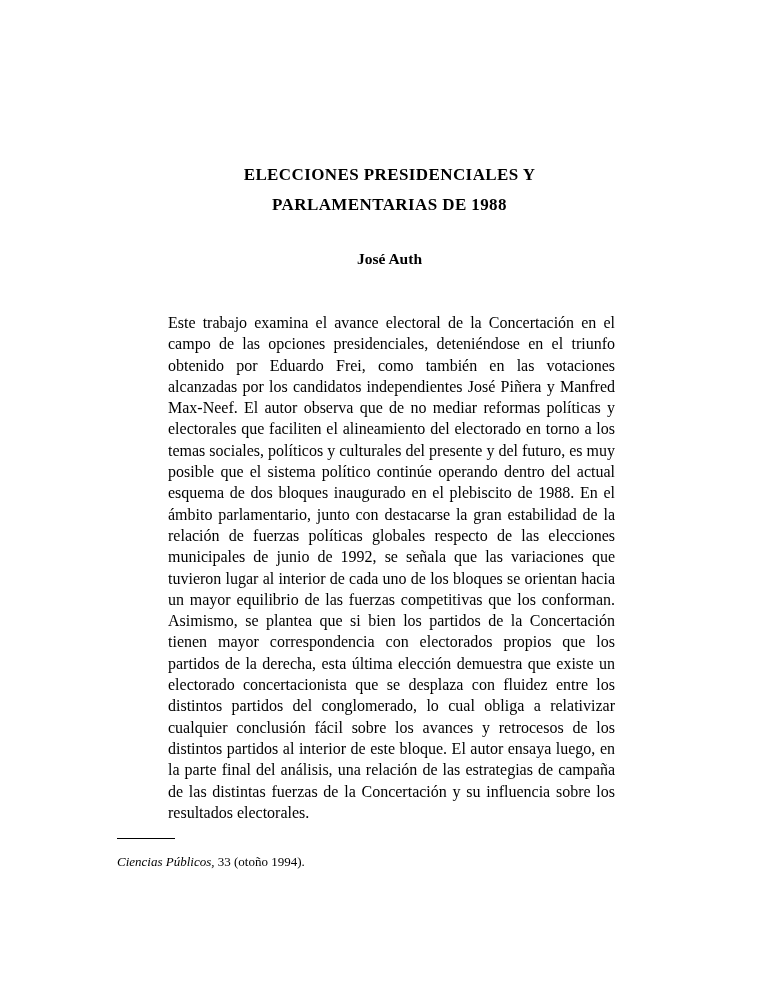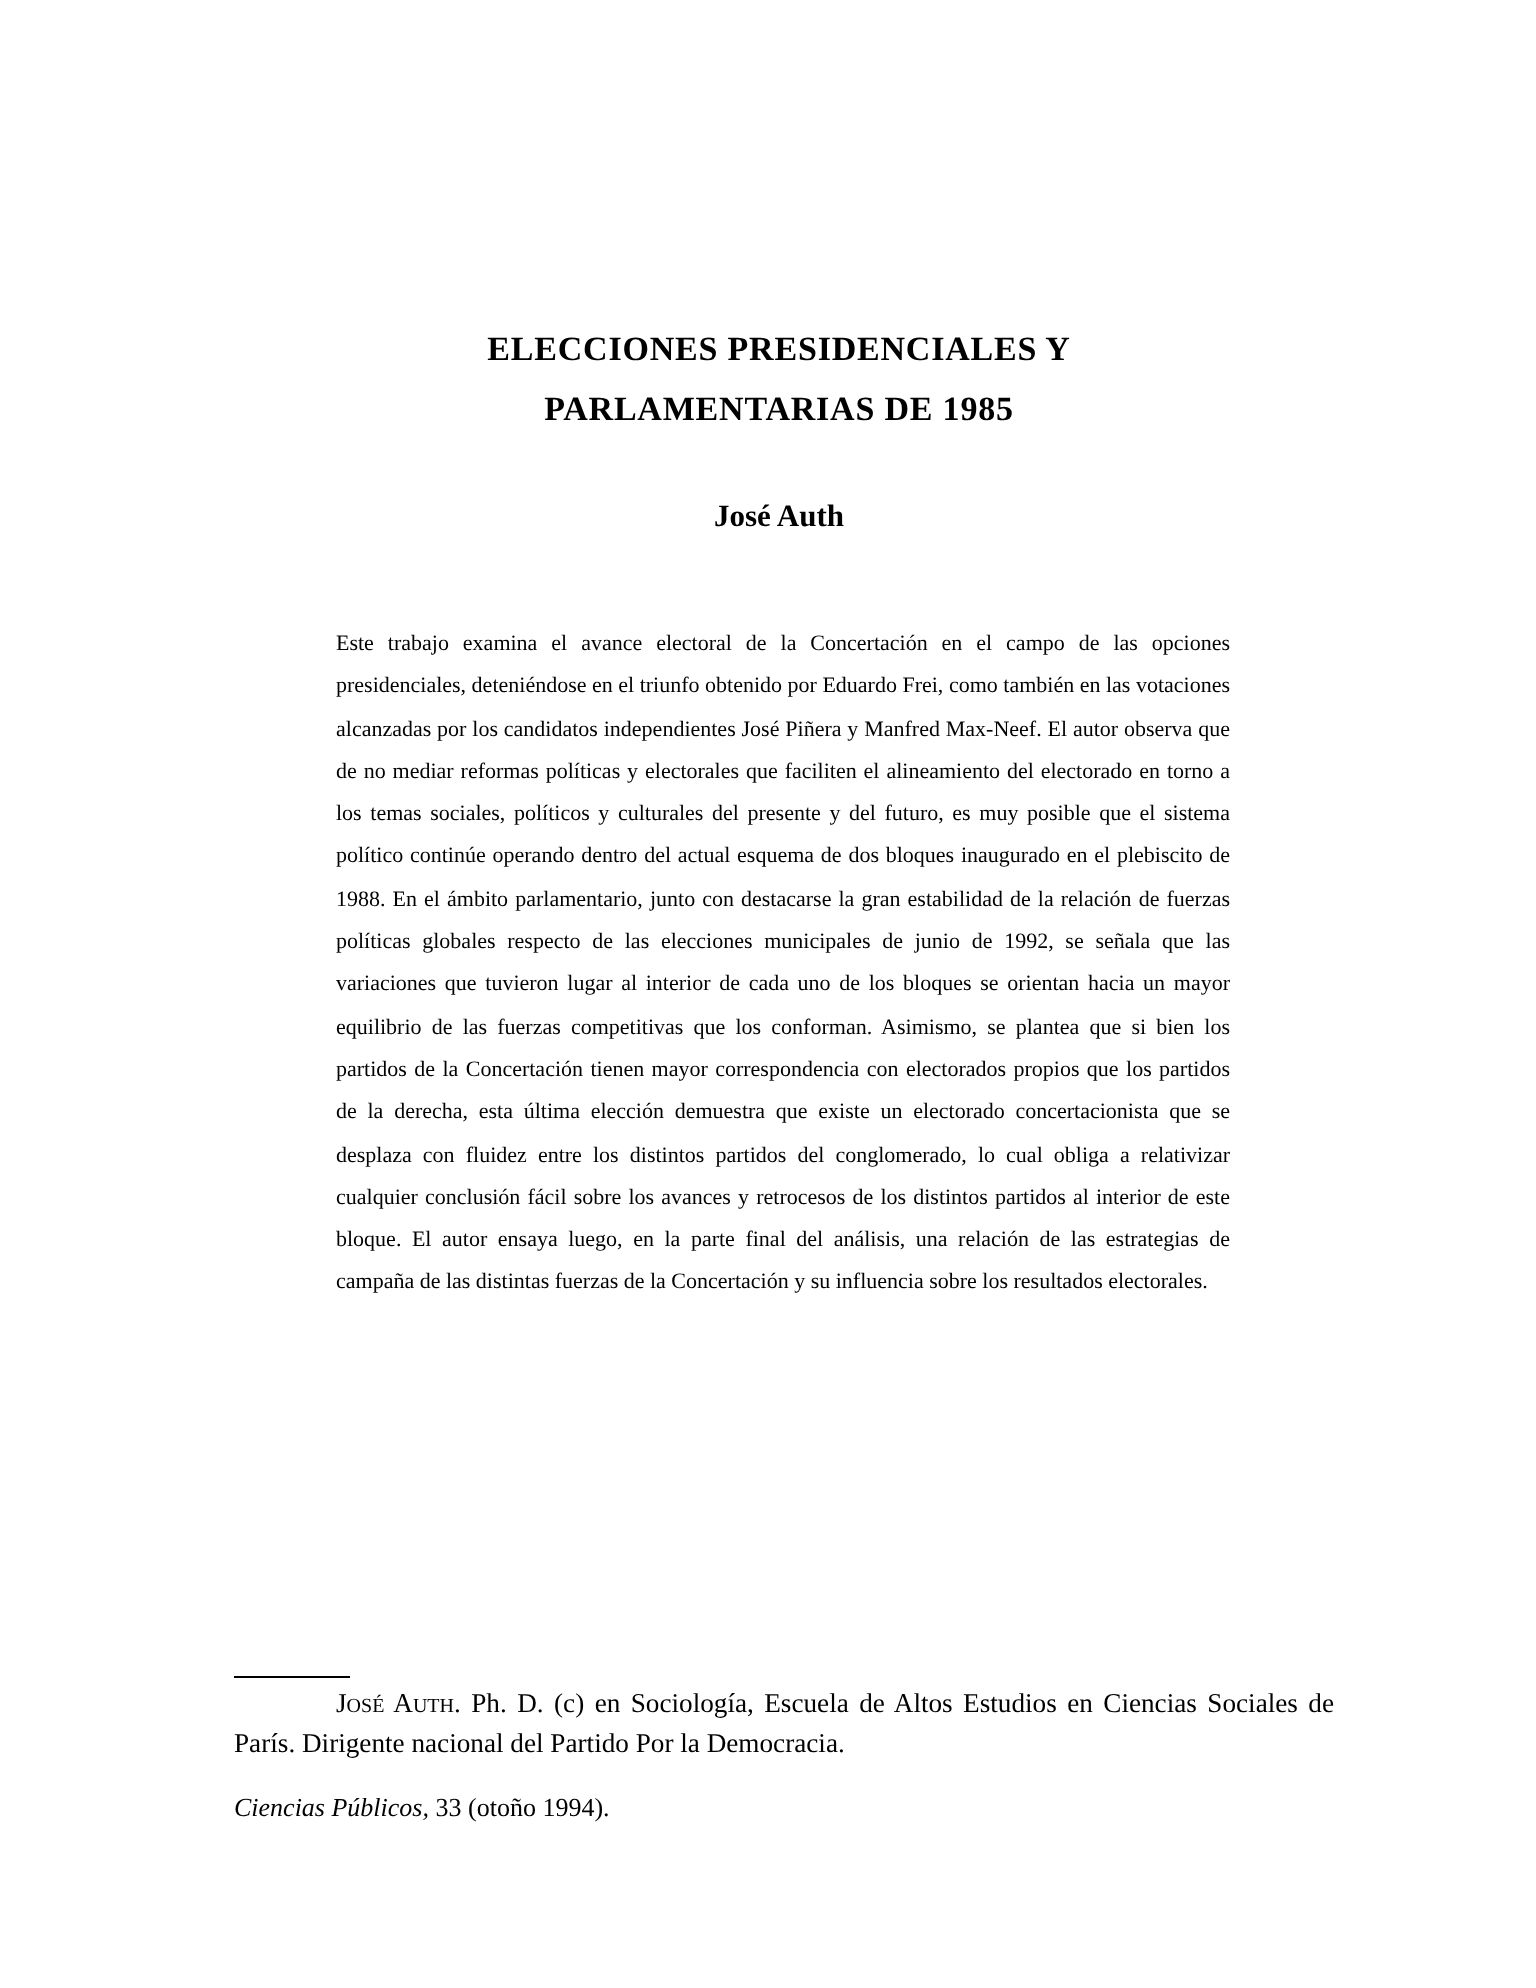"PARLAMENTARIAS DE 1985" span { text: 1985 -> 1988 }
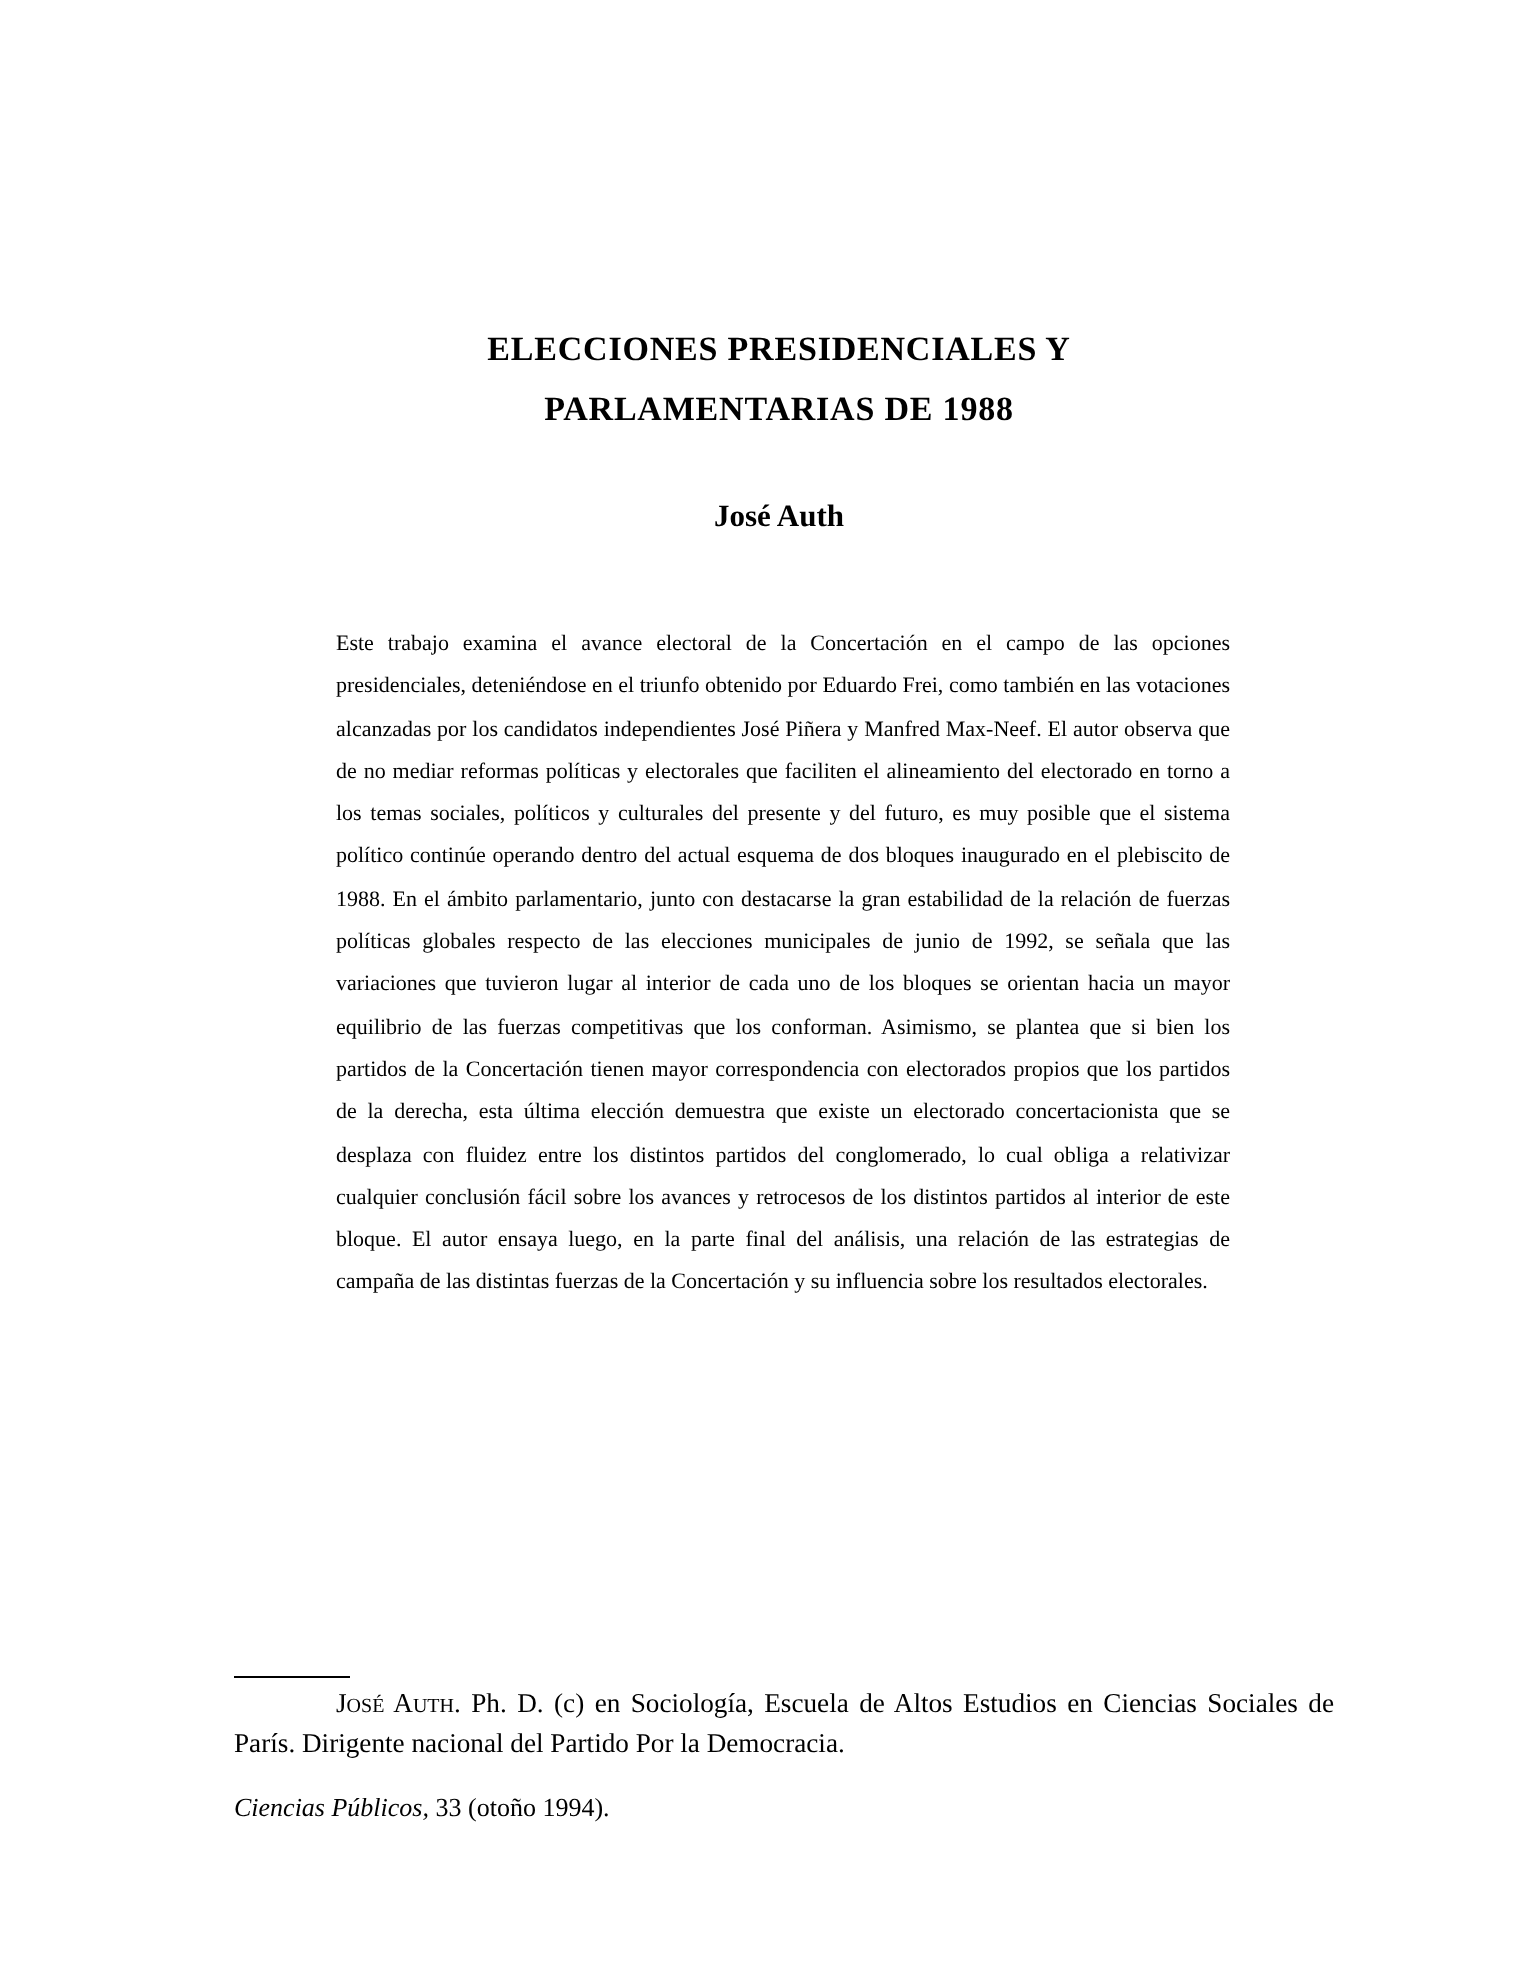"Este trabajo examina el avance" .abstract { font-size: 11px -> 16px }
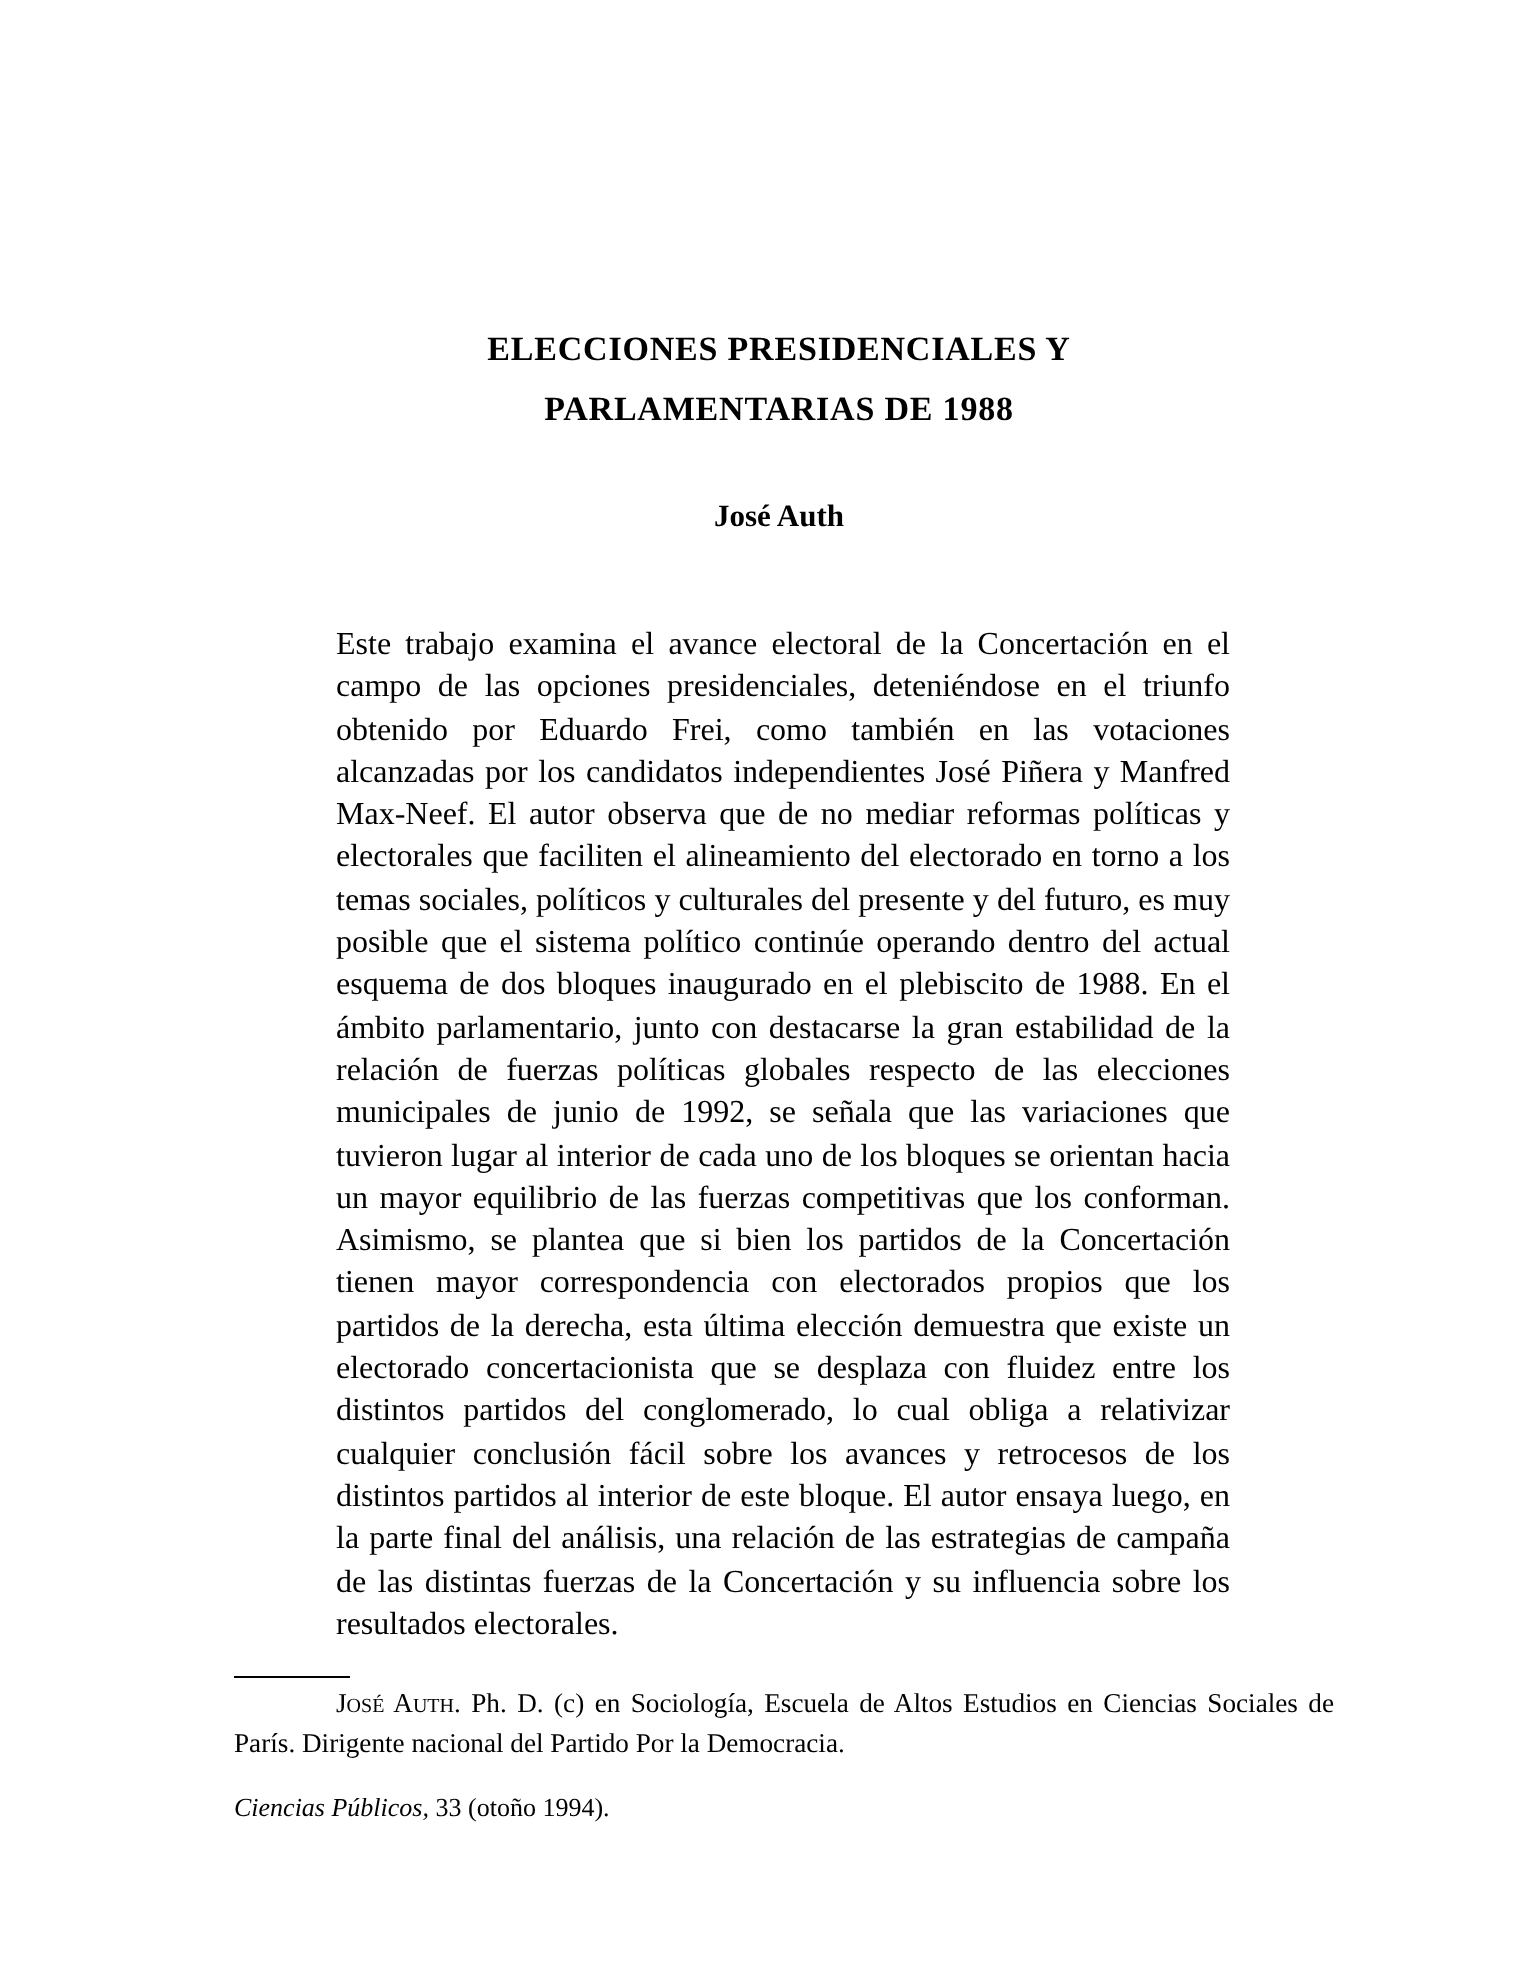"José Auth. Ph. D. (c)" p.footnote { html: <p><span>José Auth</span><span>. Ph. D. (c) en Sociología, Escuela de Altos Estudios en Ciencias Sociales de París. Dirigente nacional del Partido Por la Democracia.</span></p> -> none }
